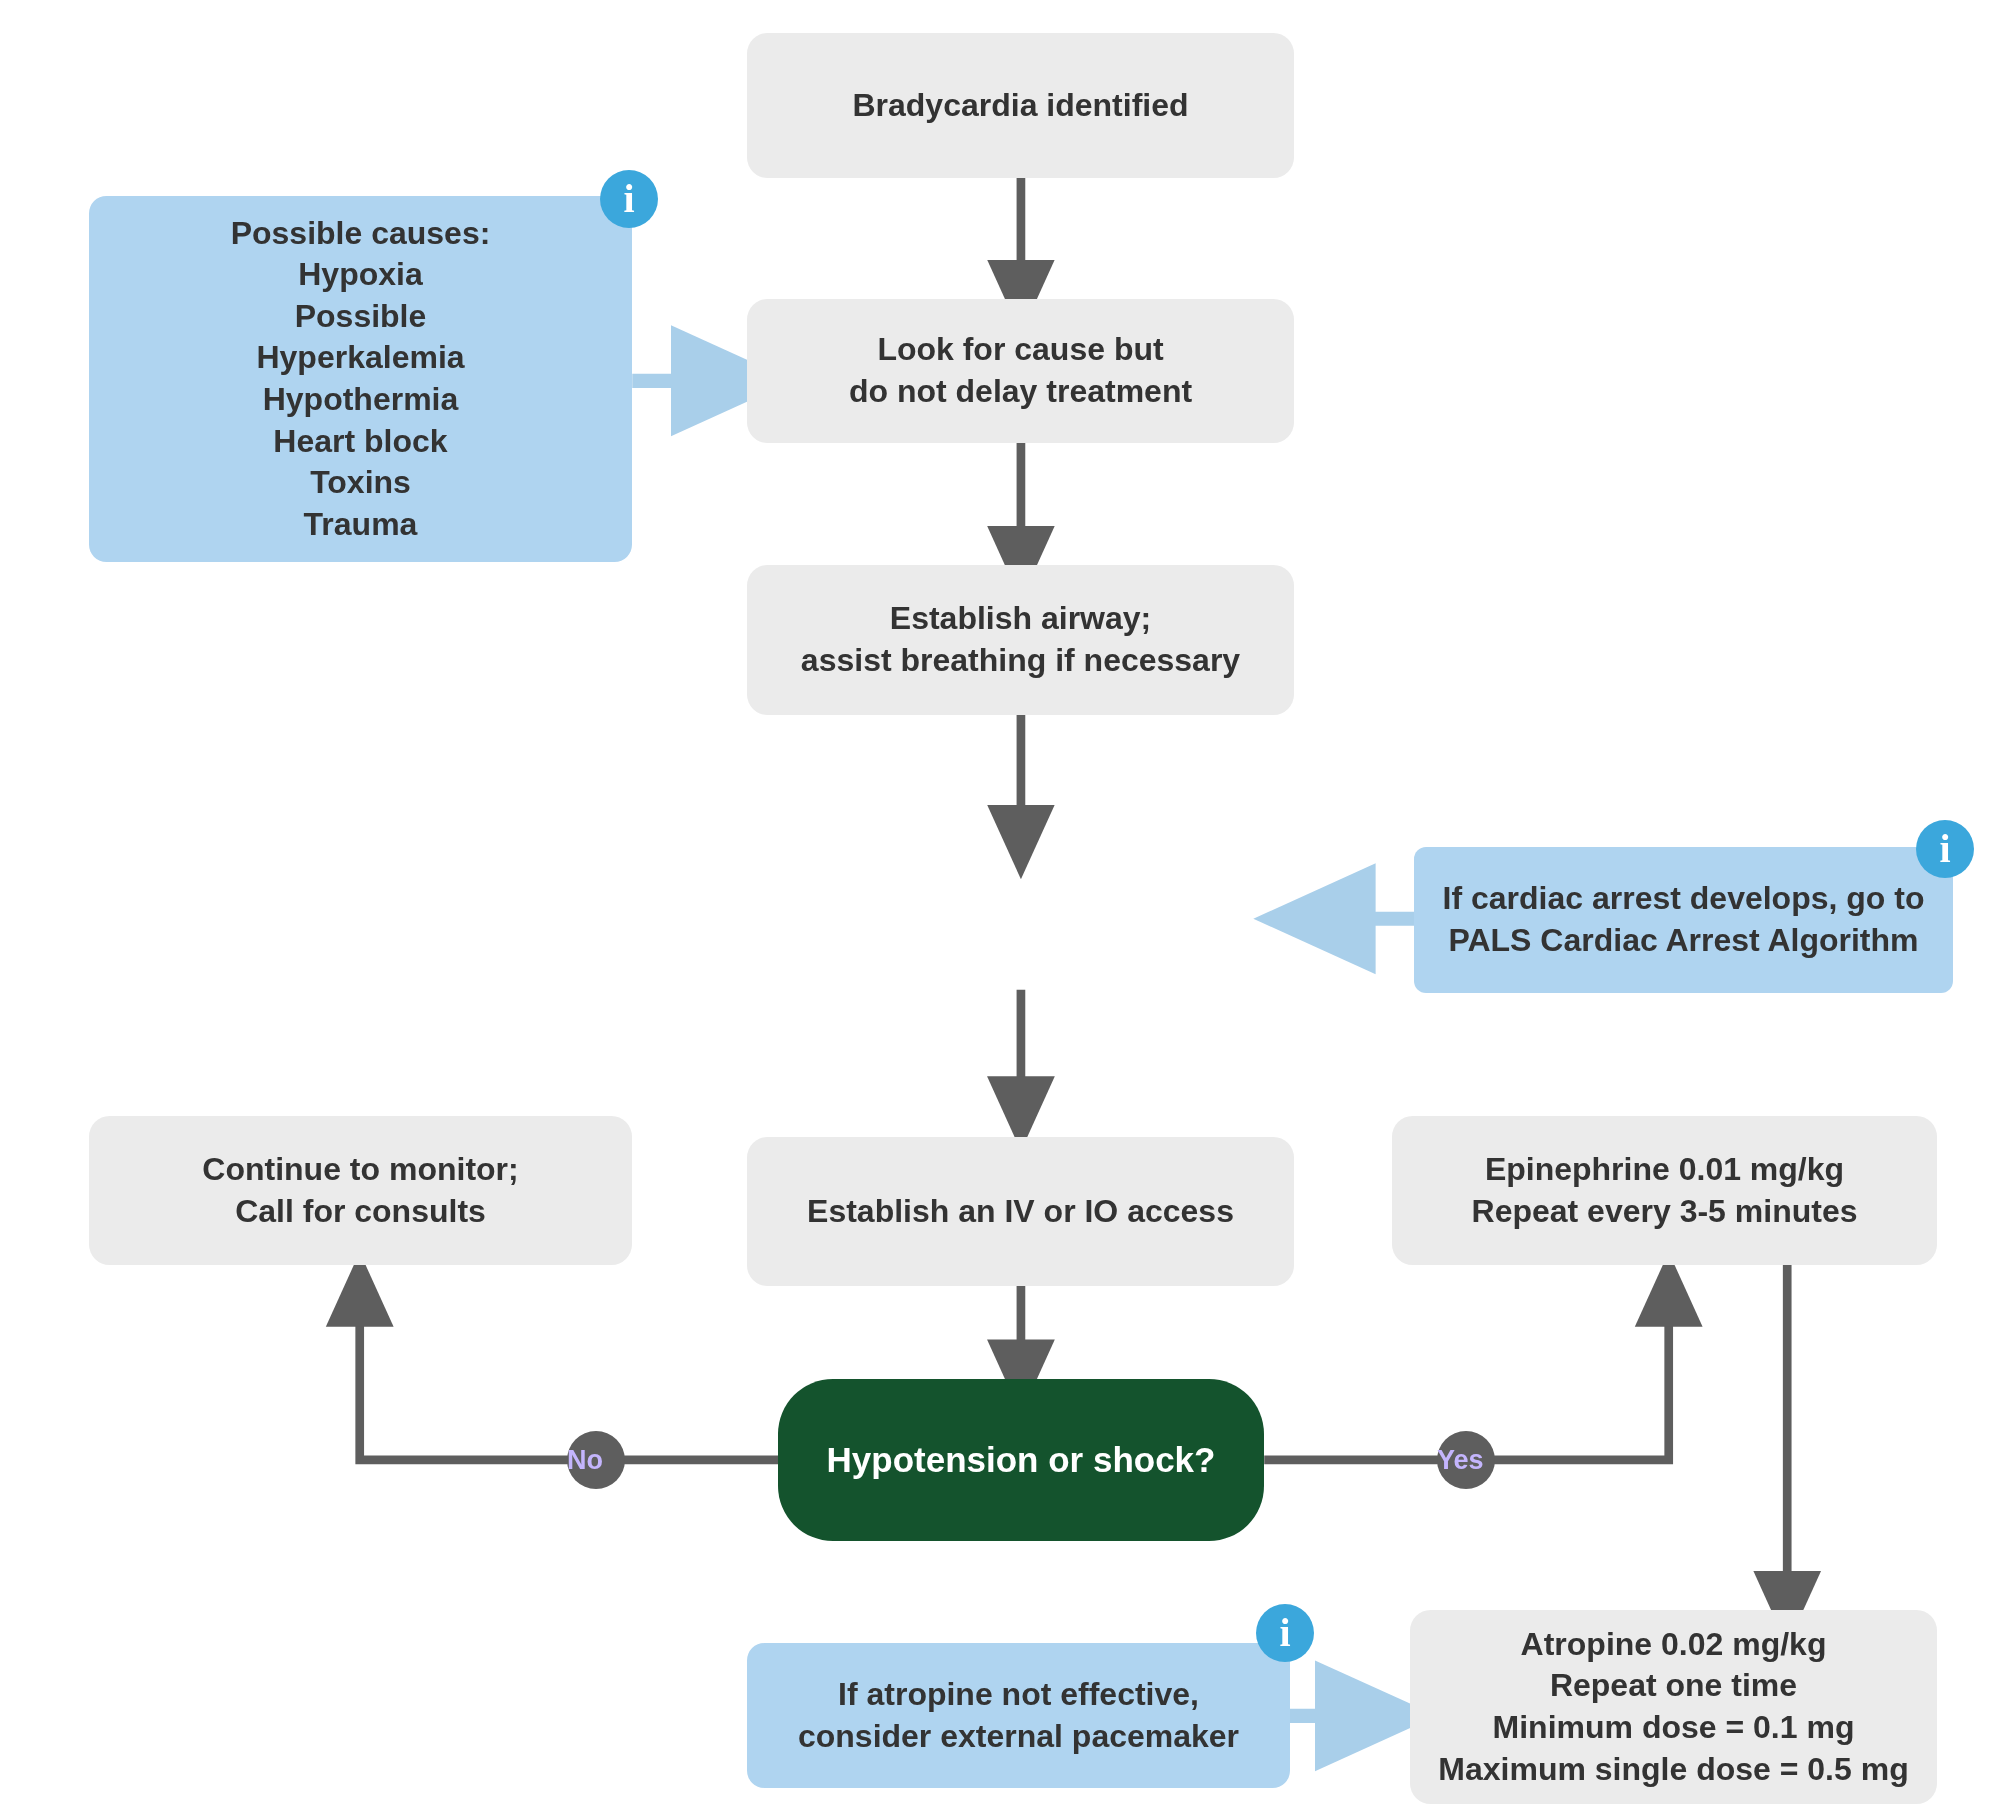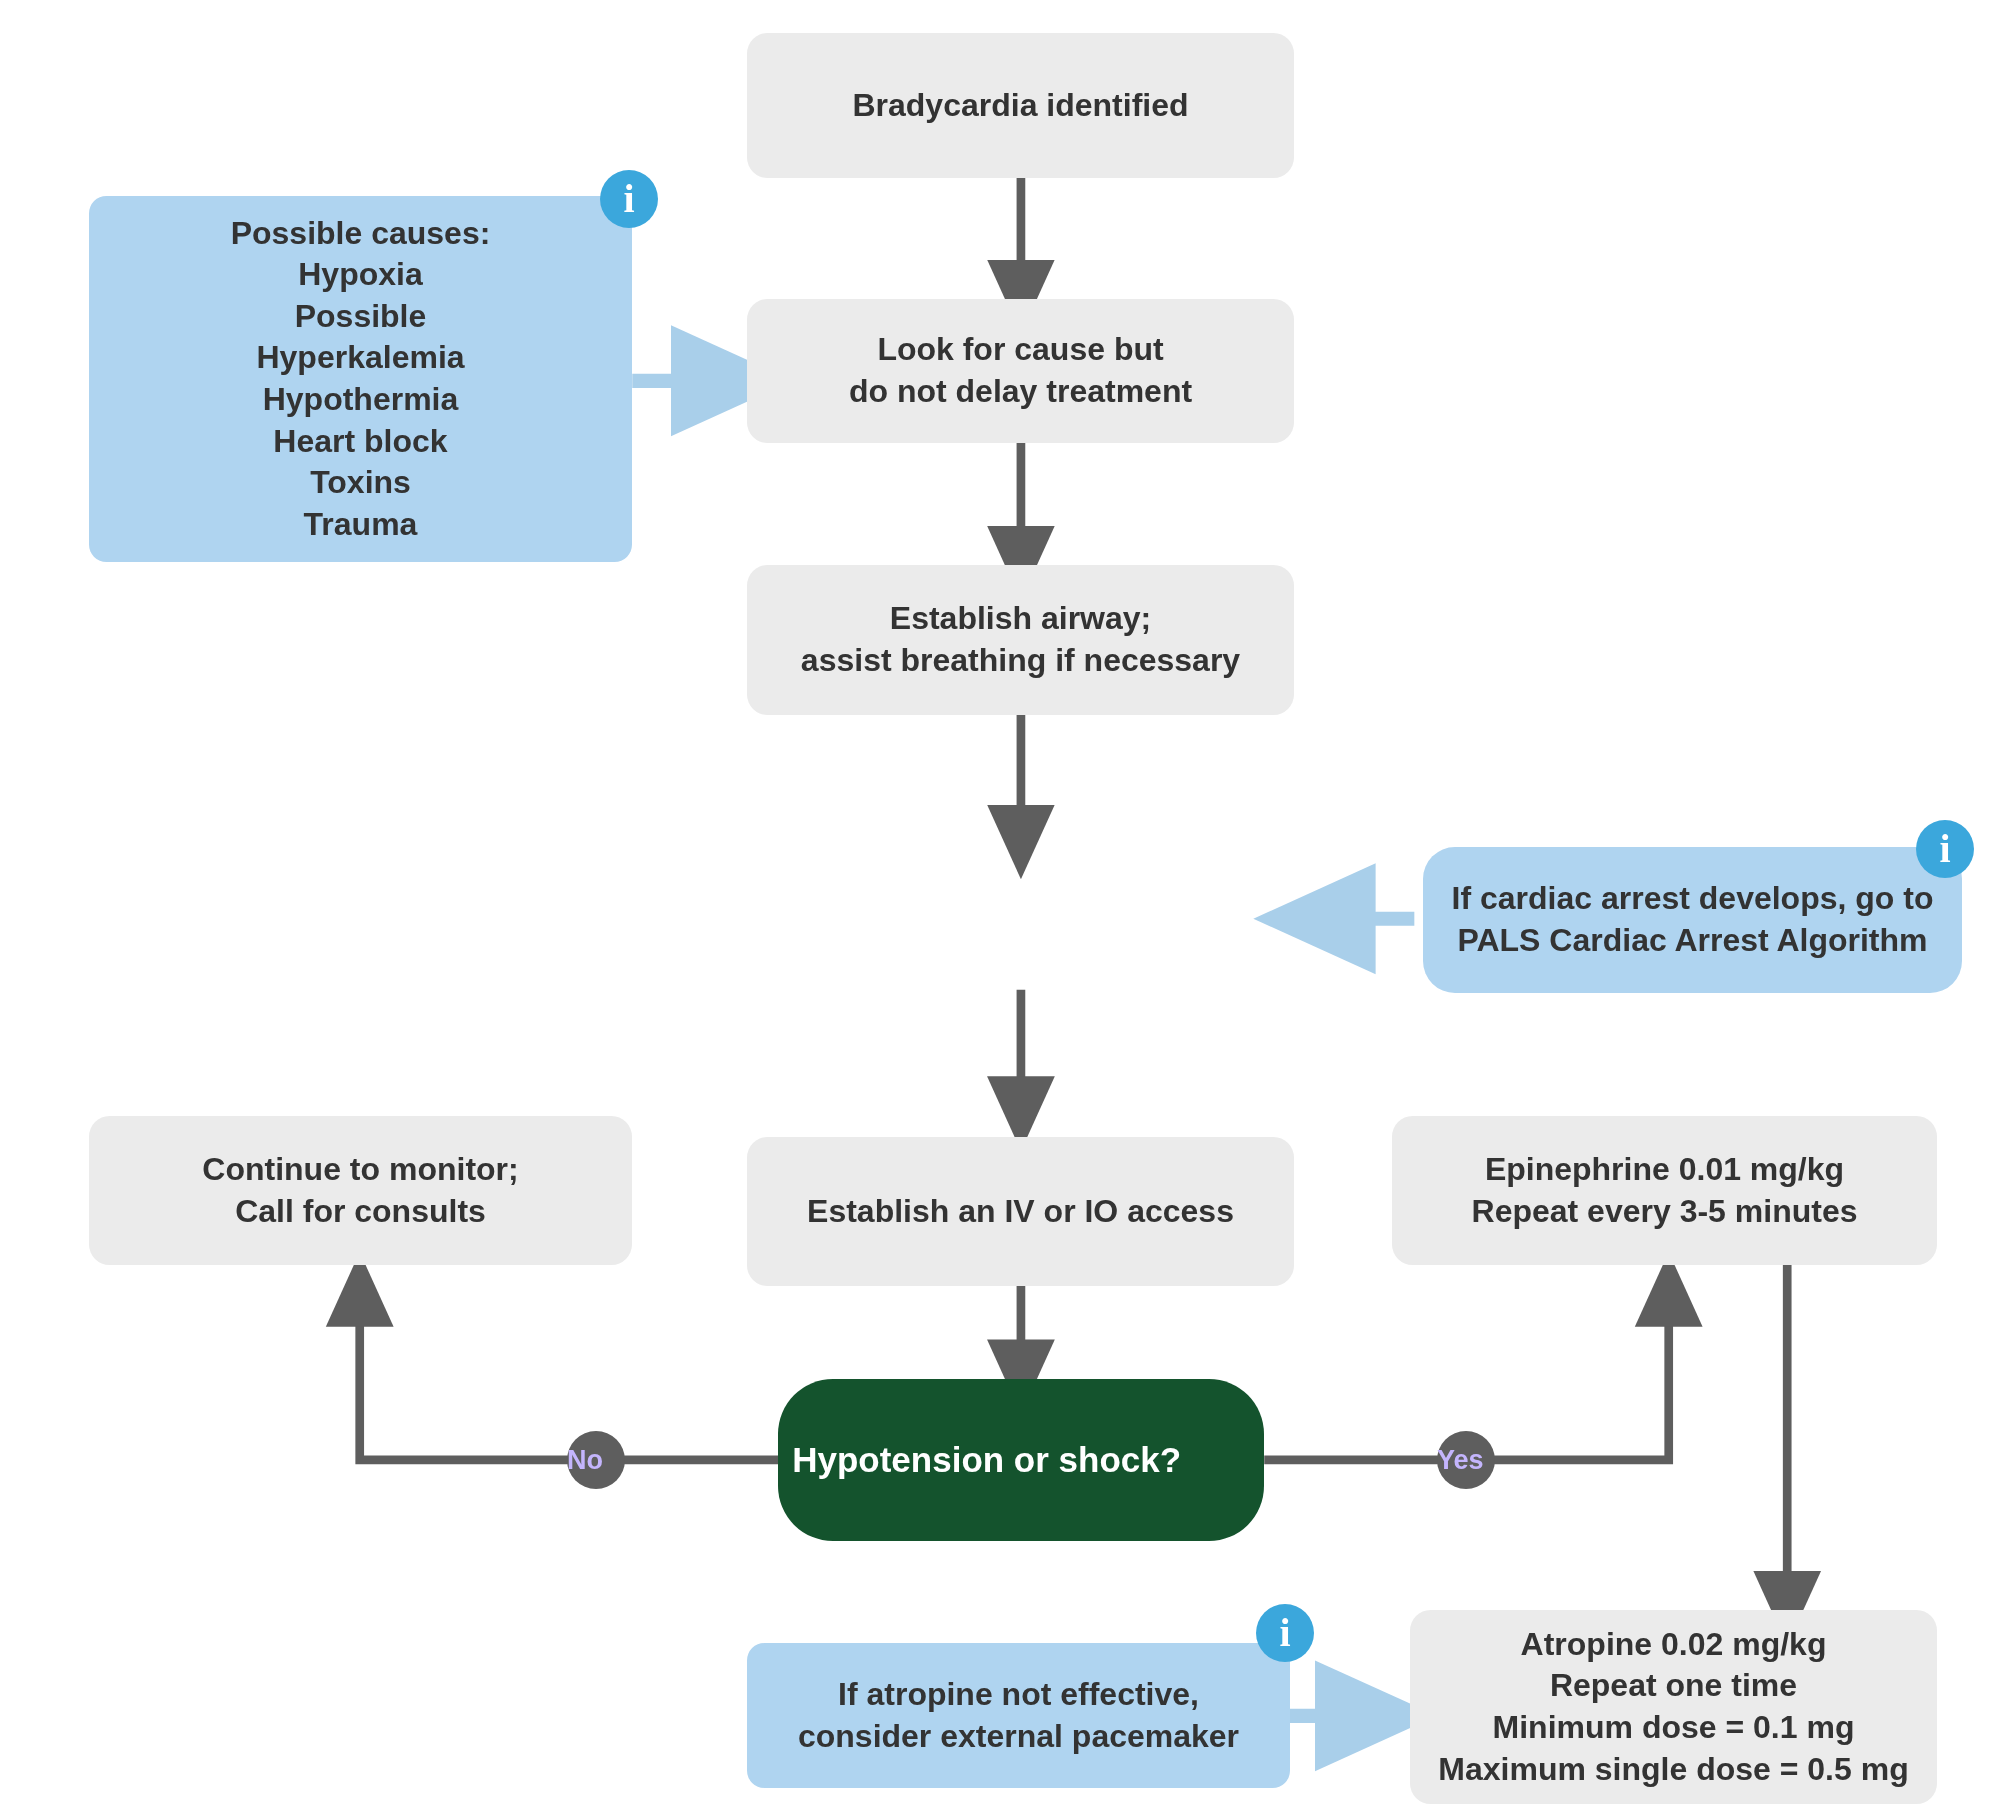"Bradycardia identified" .node { justify-content: none -> center }
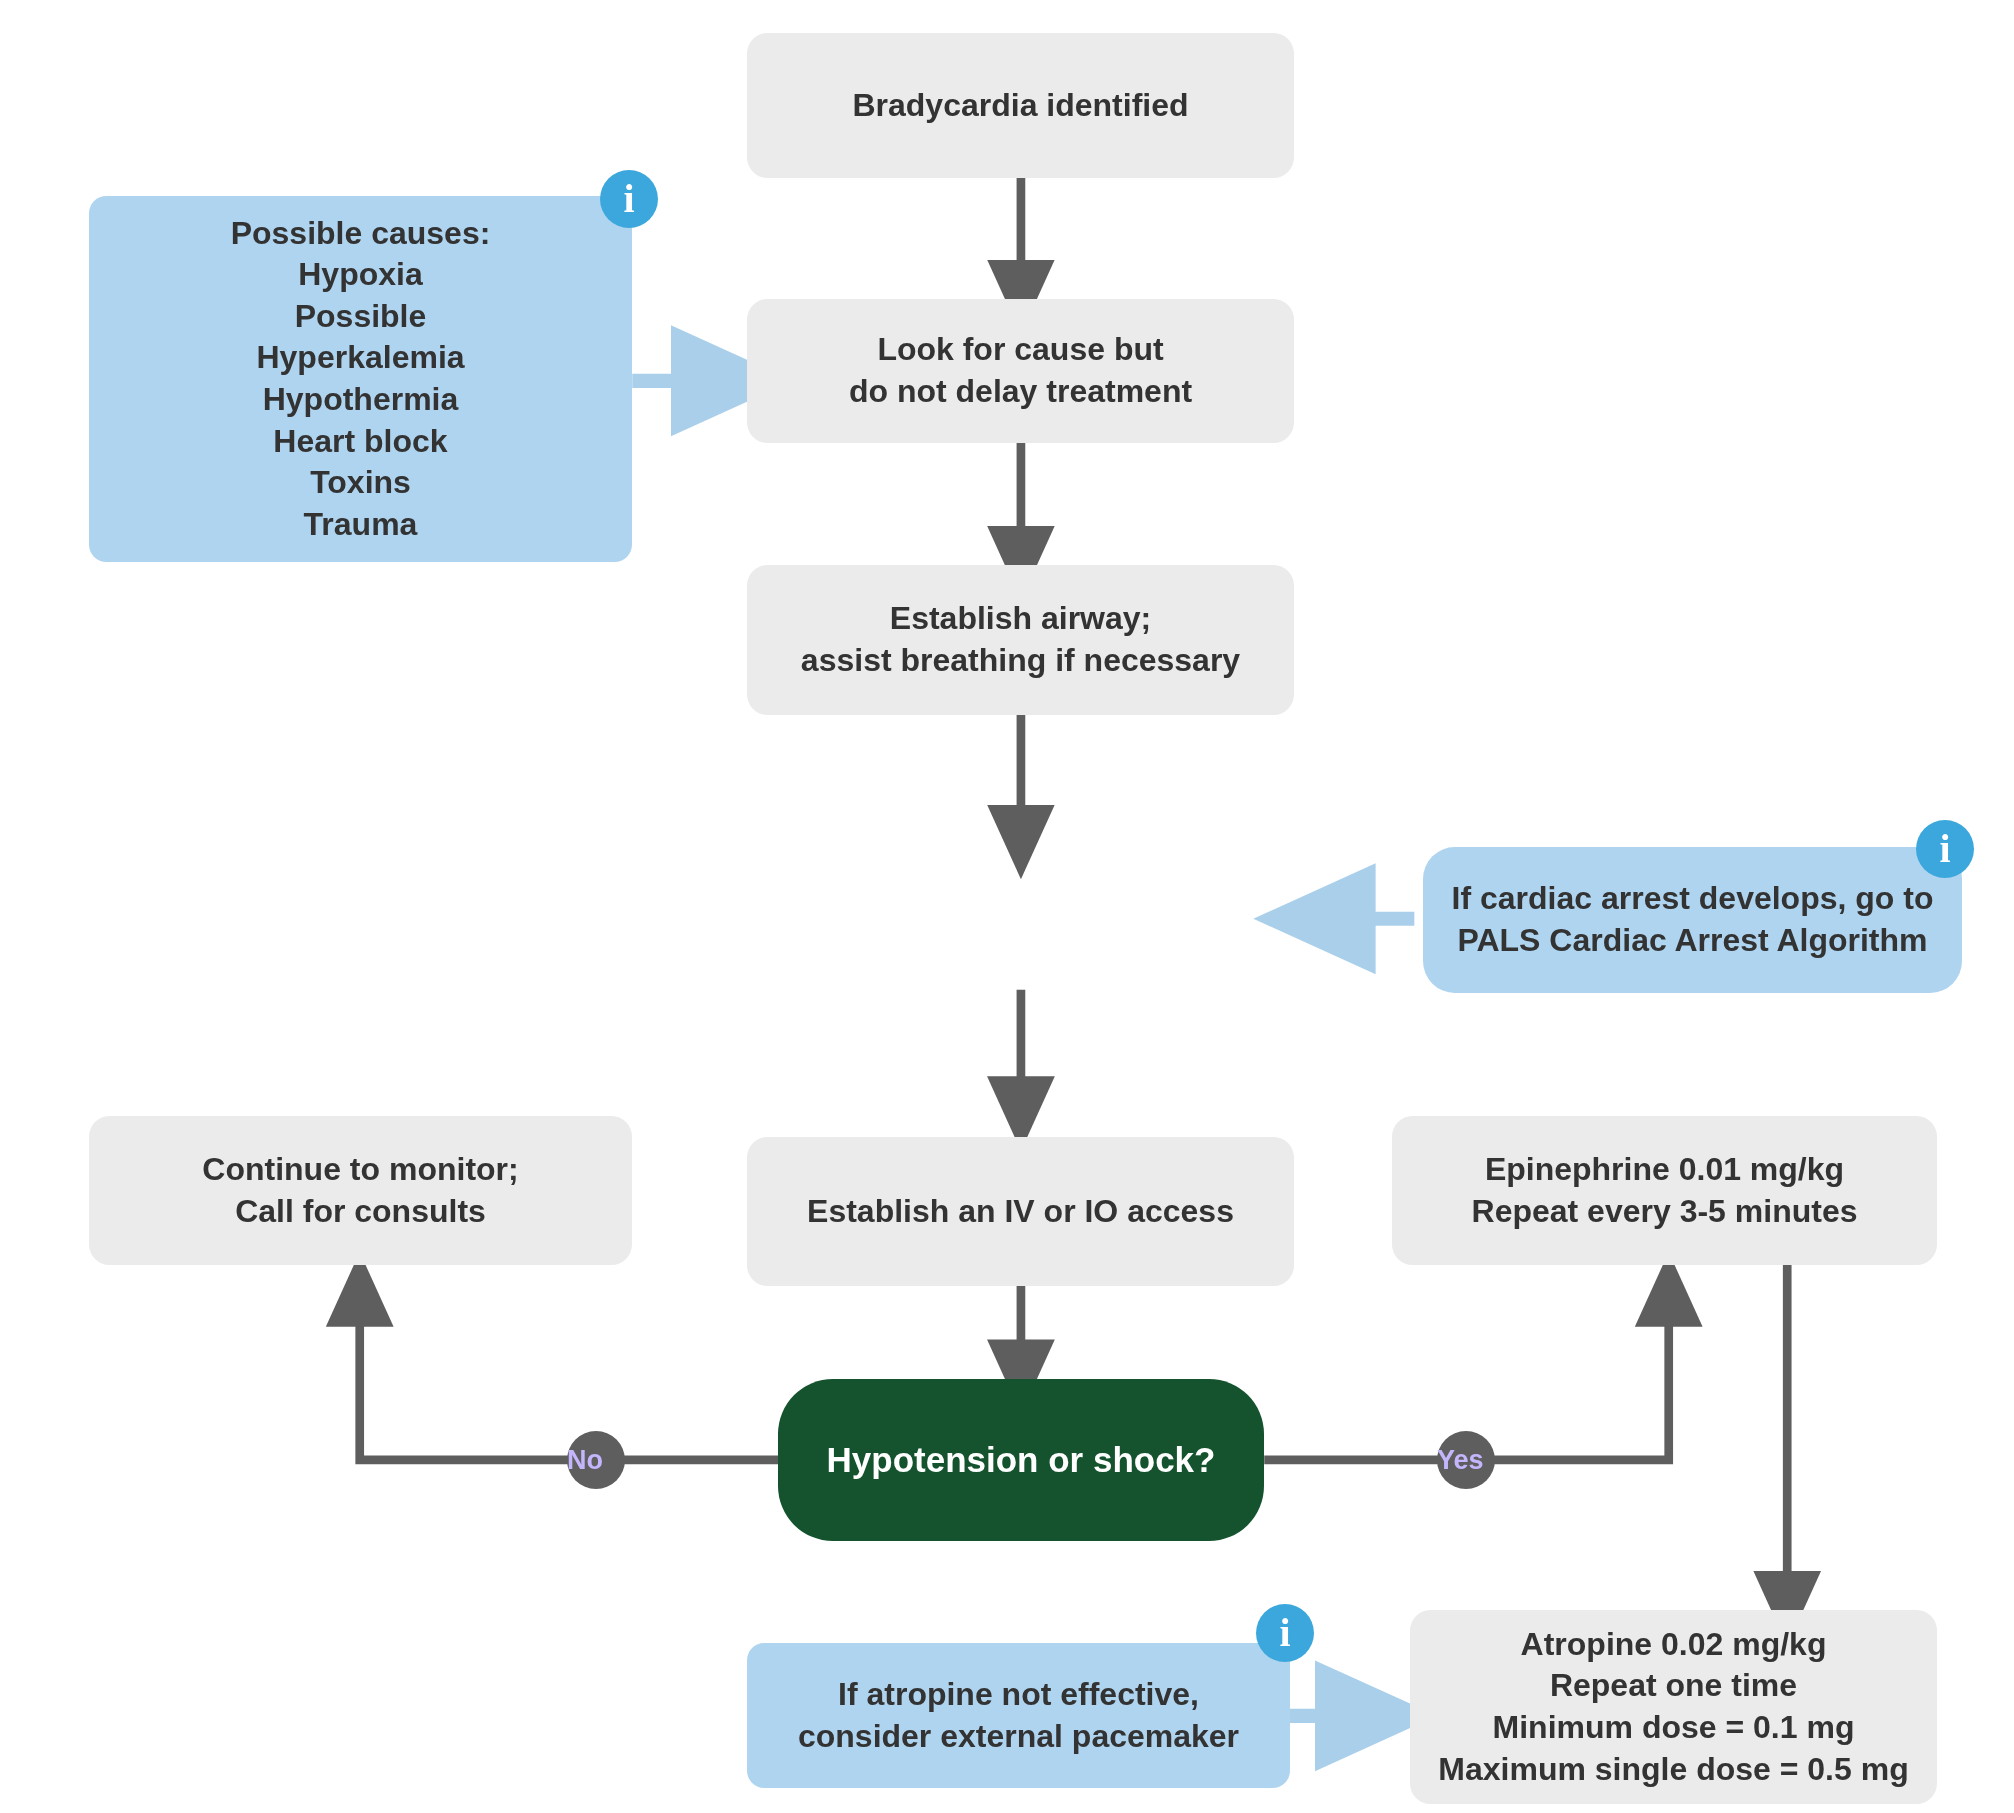"If cardiac arrest develops, go" div.node { border-radius: 32px -> 12px; margin-left: 9px -> none }
